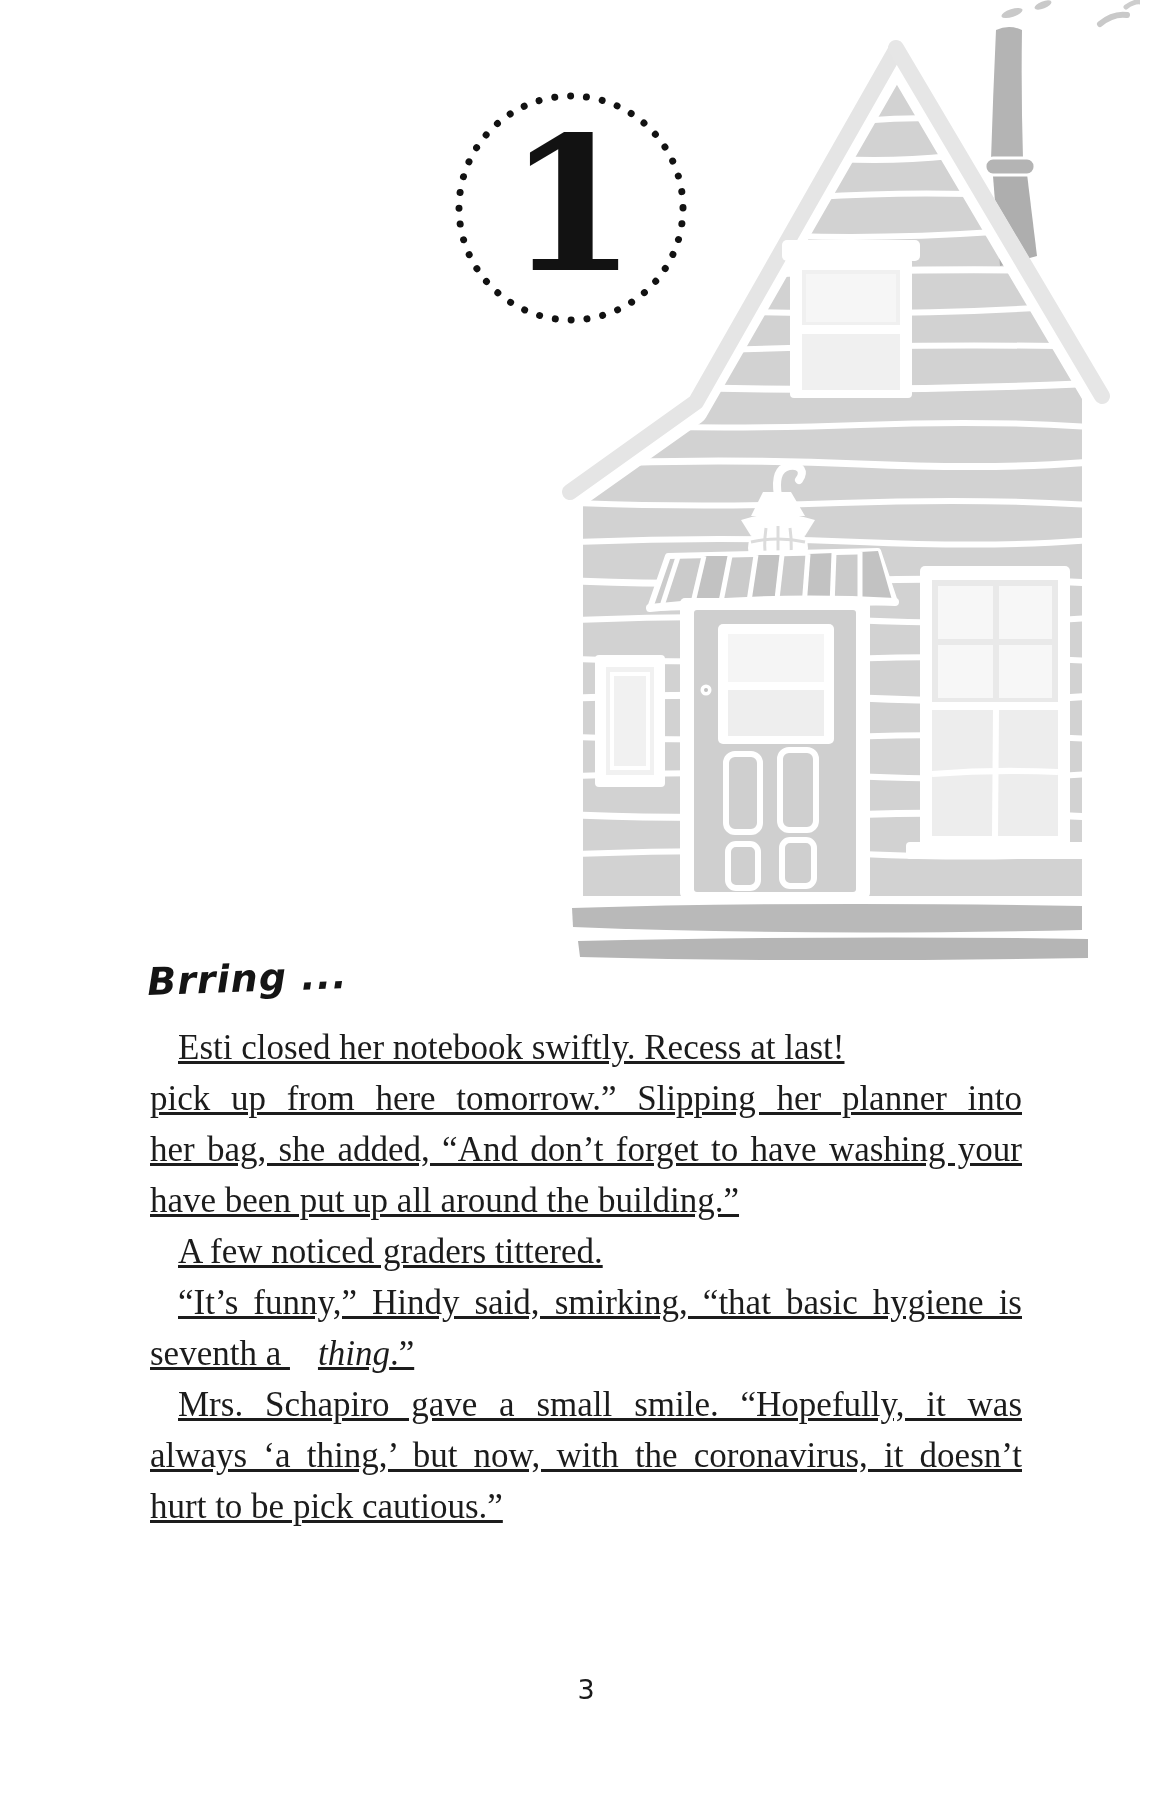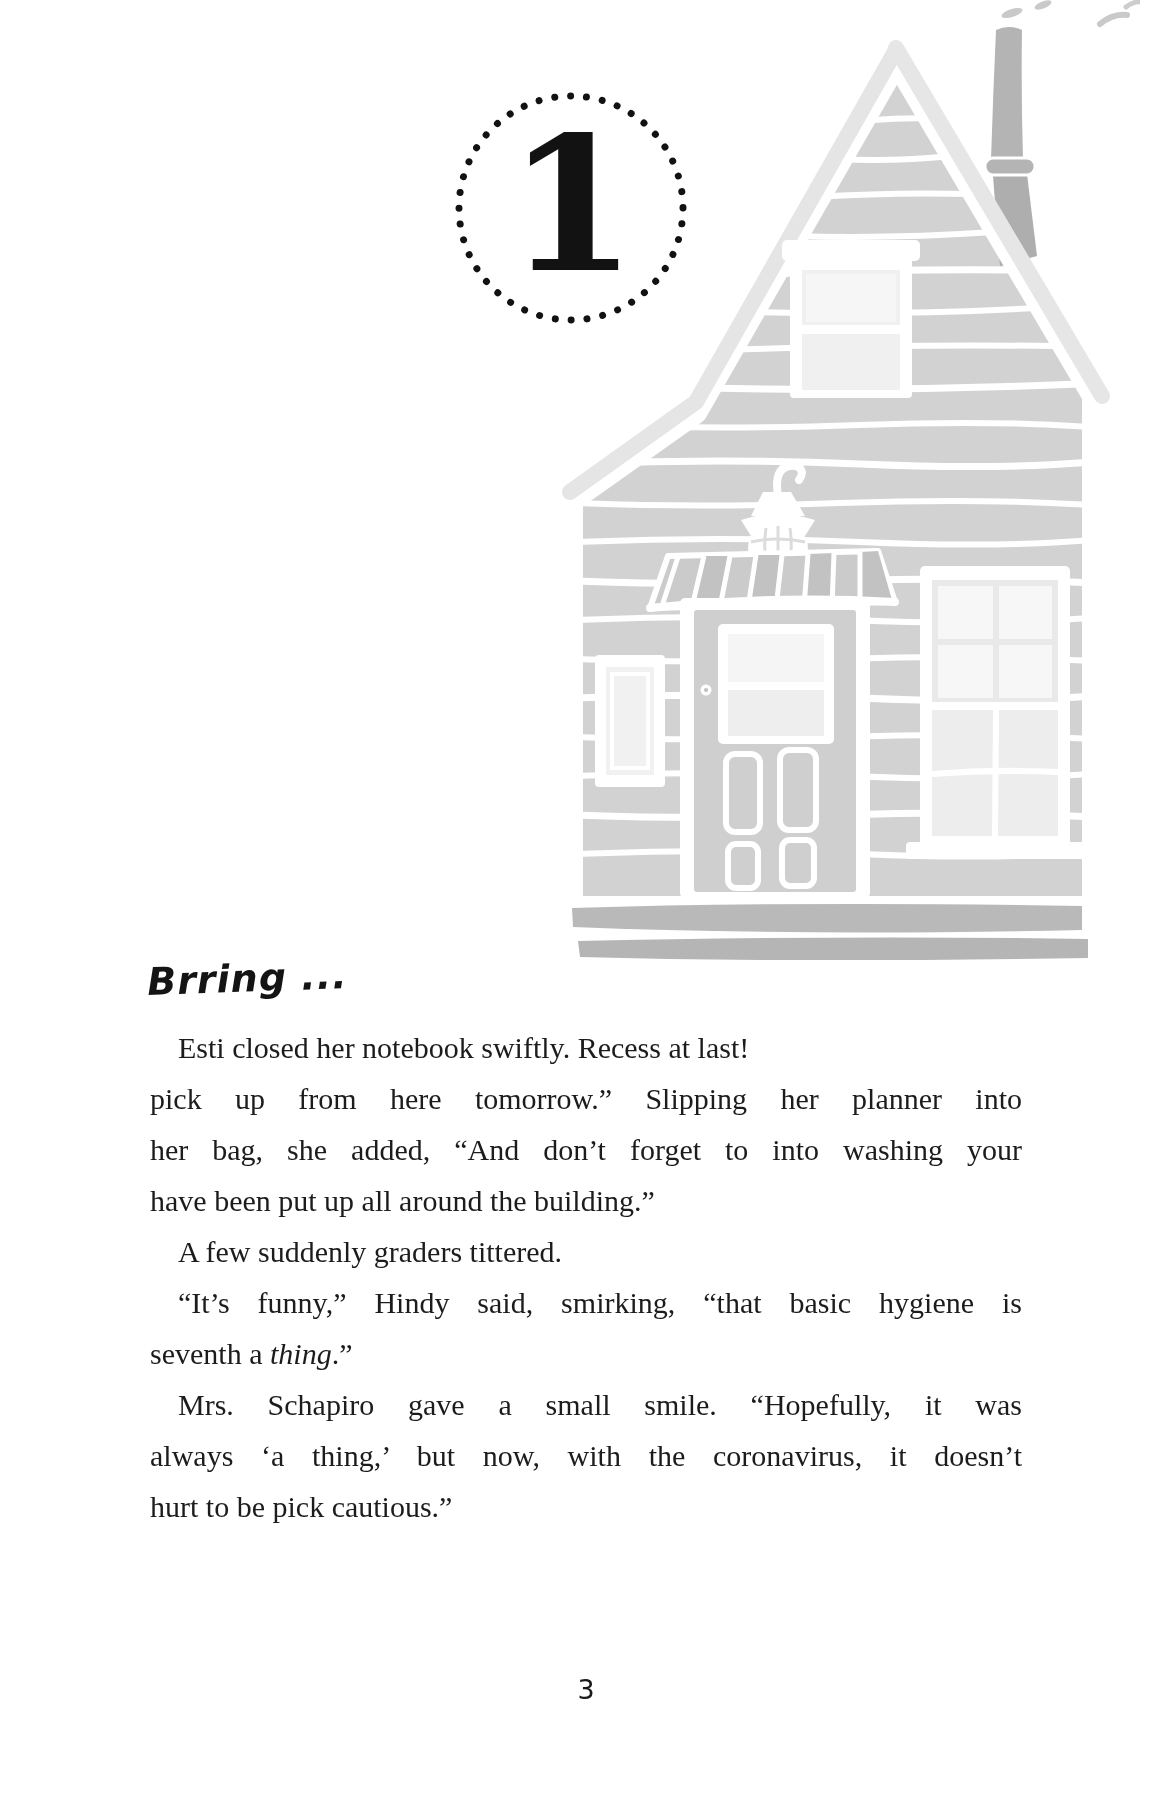"Esti closed her notebook swiftly." .textblock { font-size: 30px -> 35px; text-decoration: none -> underline }
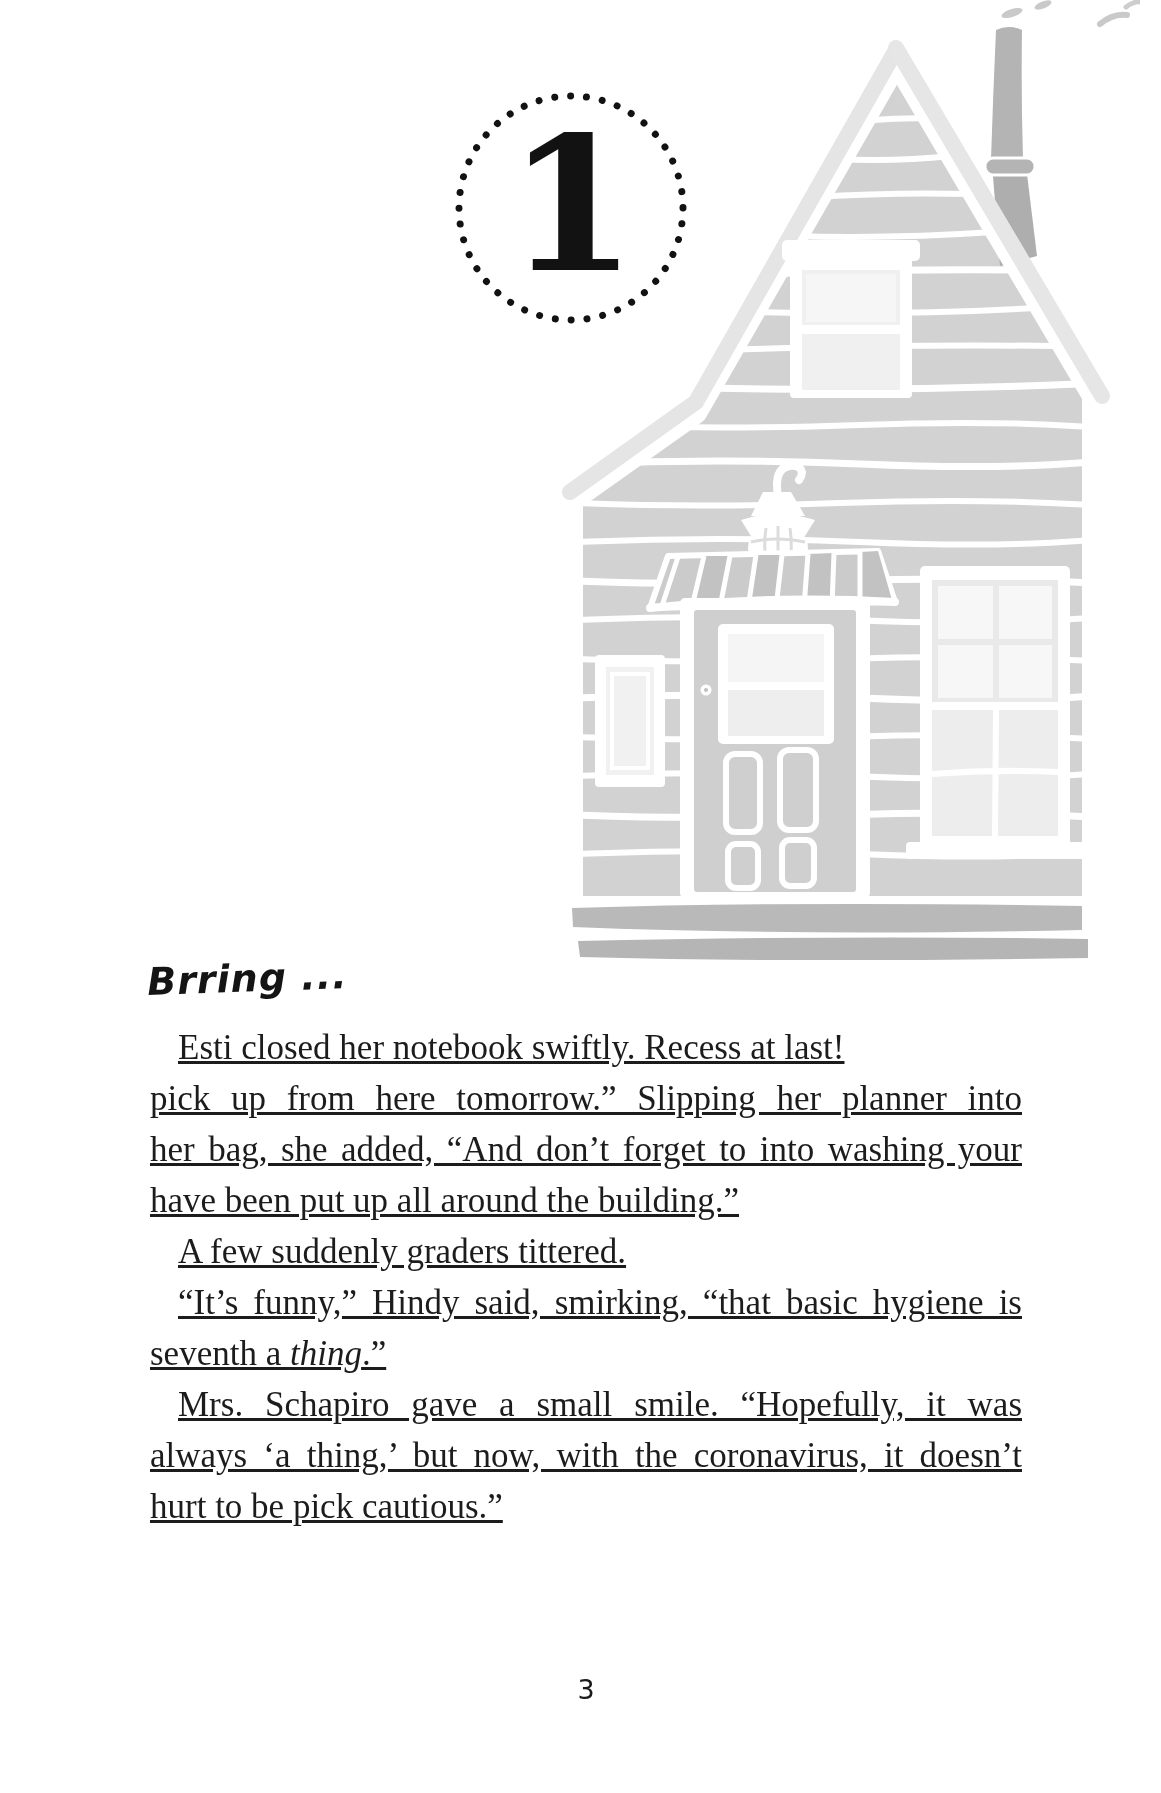"her bag, she added, “And" div.line { text: into -> have }
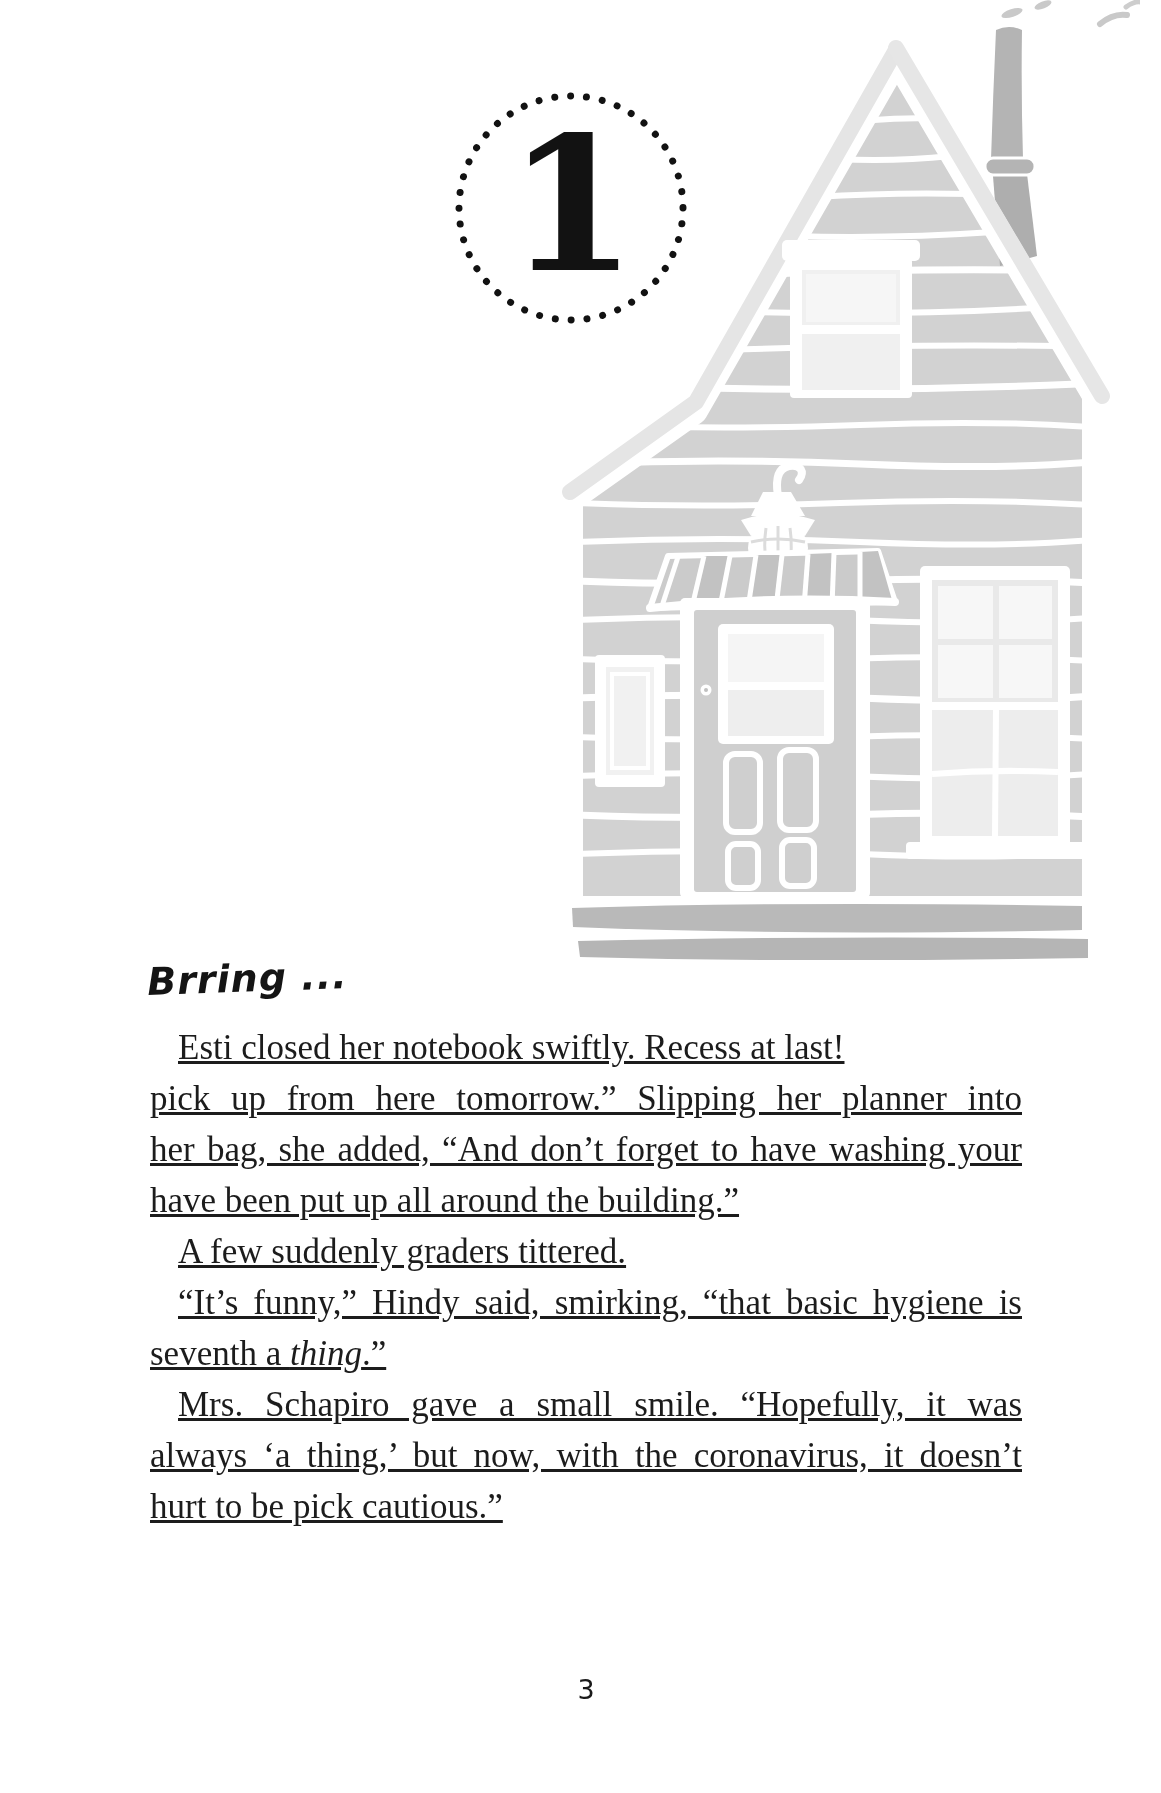"A few suddenly graders tittered." div.line { text: suddenly -> noticed }
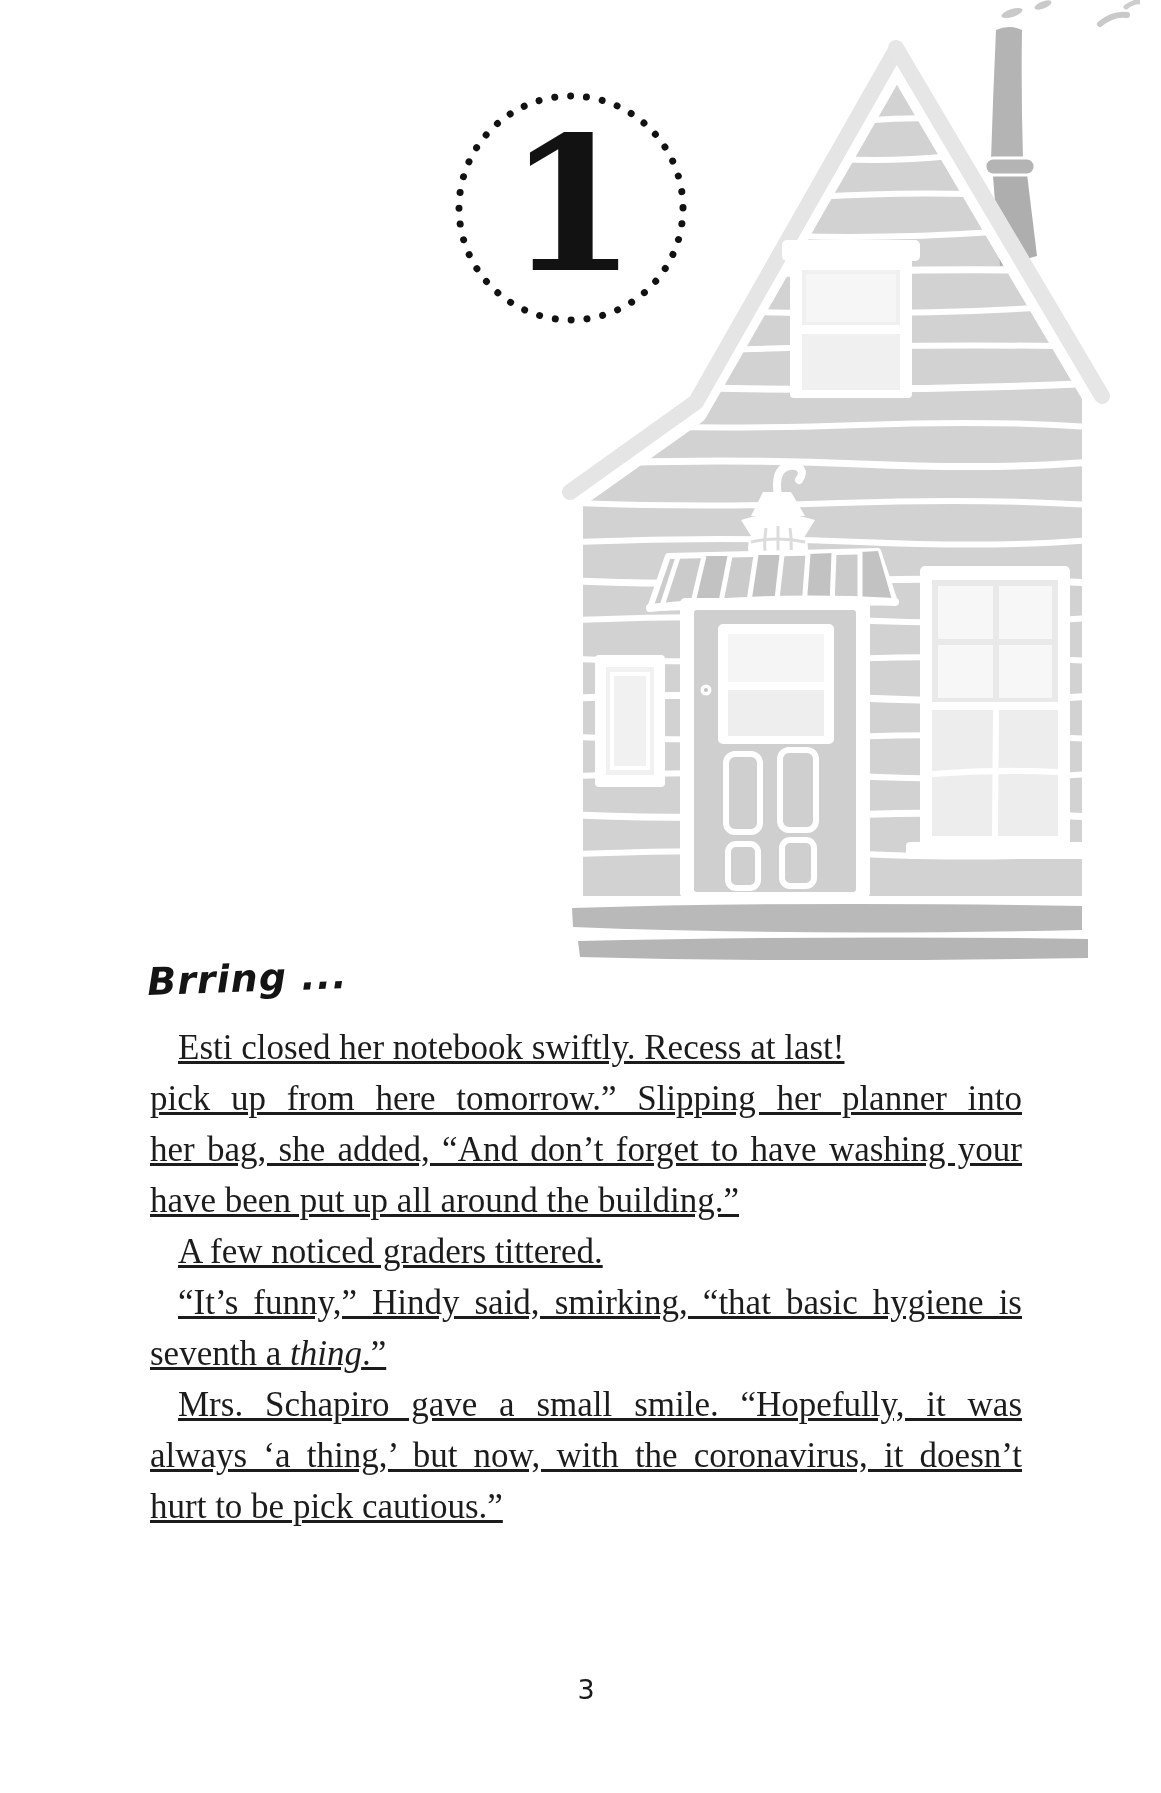"thing" .line i { margin-left: none -> 28px }
